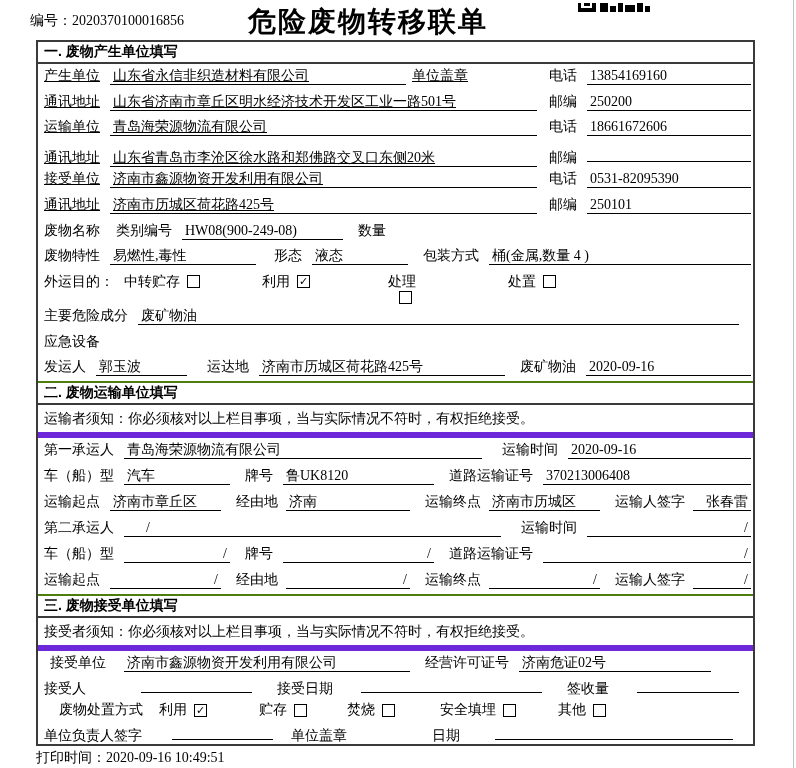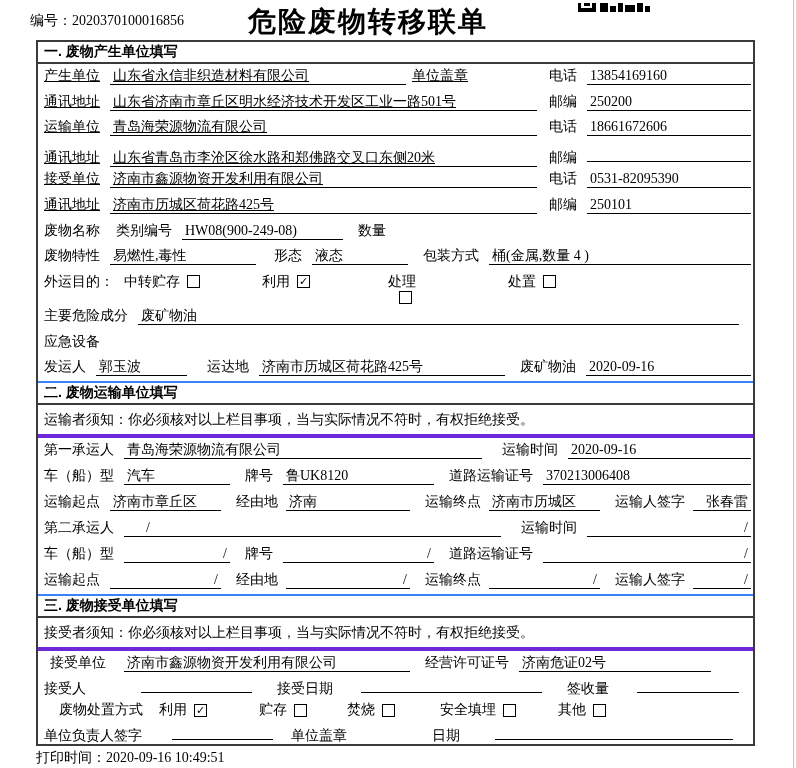"二. 废物运输单位填写" .sec-h.bt { border-top: 2px solid #3b82f6 -> 2px solid #4d7c0f }
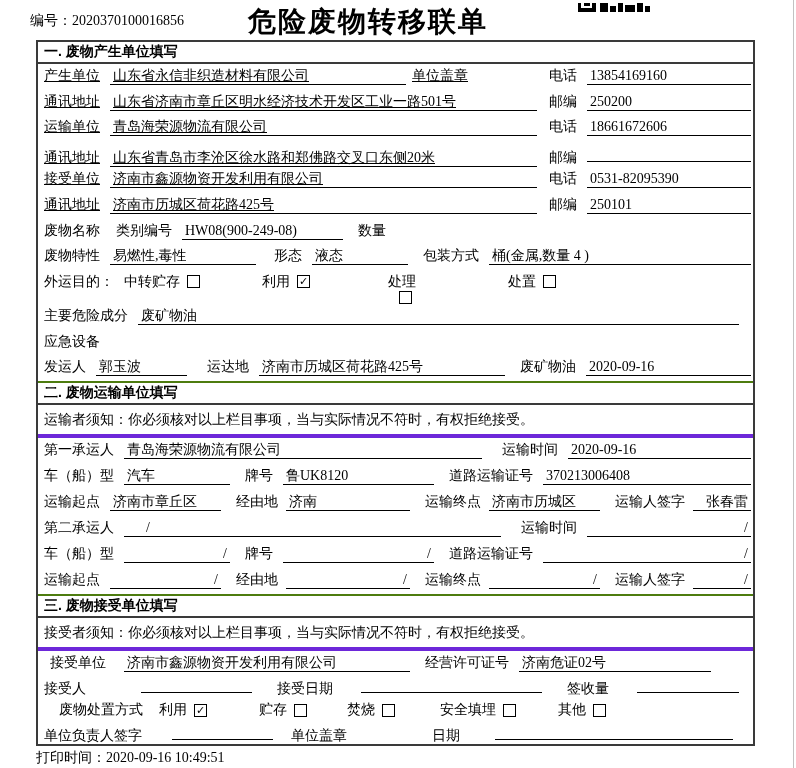"运输者须知：你必须核对以上栏目事项，当与实际情况不符时，有权拒绝接受。" .note { border-bottom: 4px solid #6d28d9 -> 6px solid #6d28d9 }
